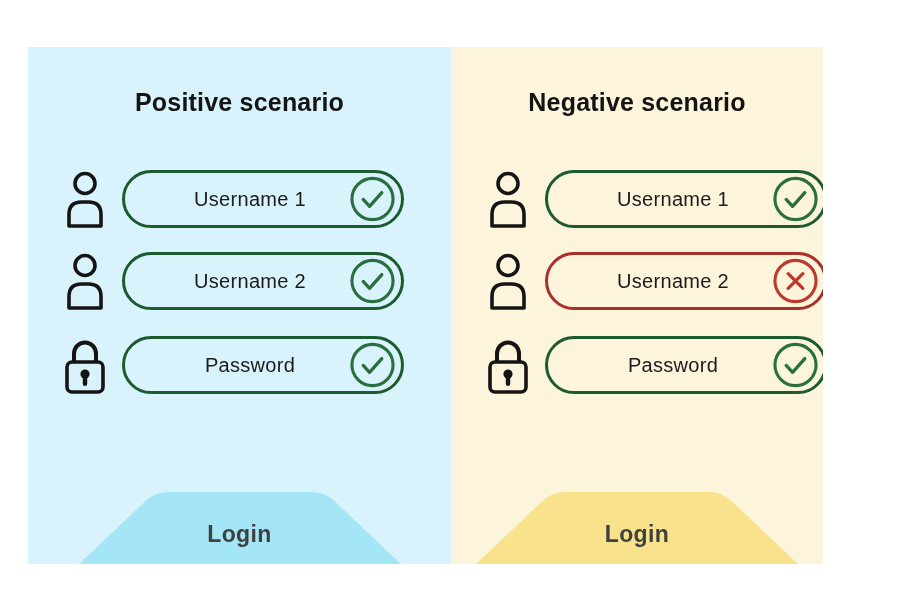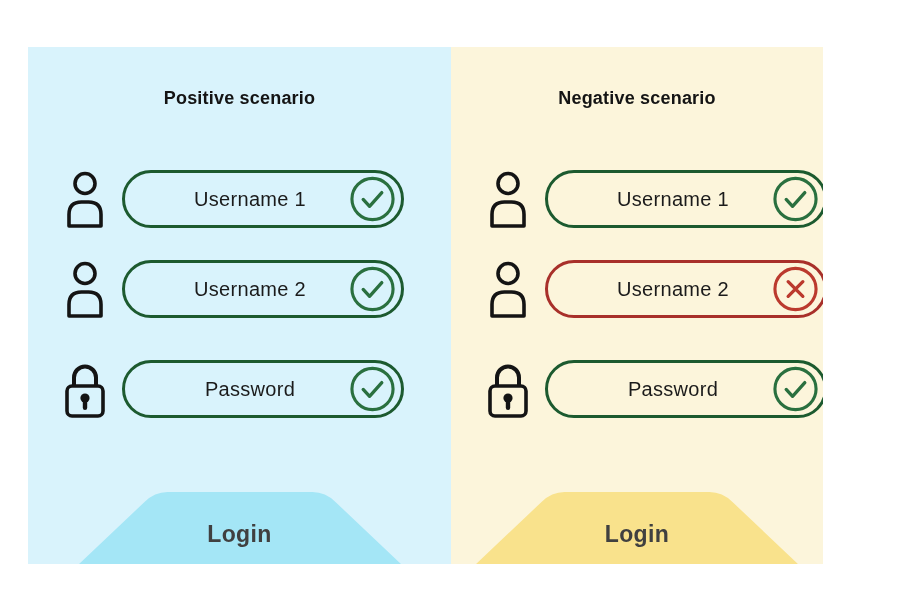"Positive scenario" .panel-title { font-size: 18px -> 25px }
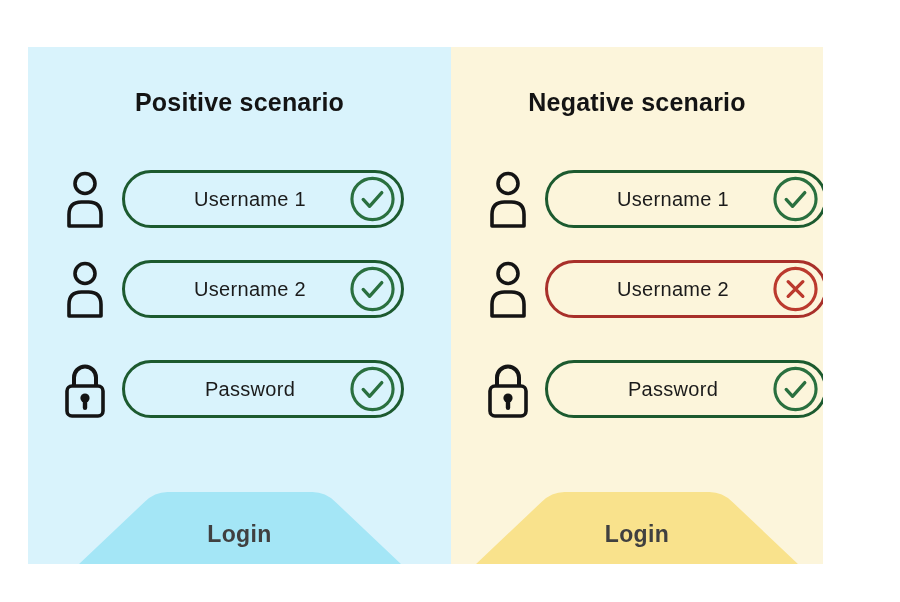"Username 2" .row.r1 { top: 212px -> 204px }
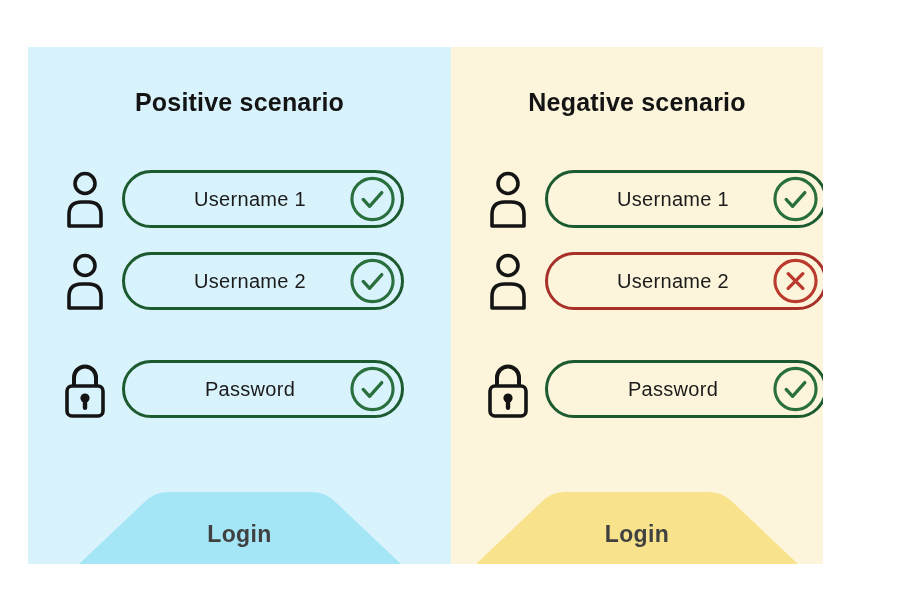"Password" .row.r2 { top: 312px -> 288px }
